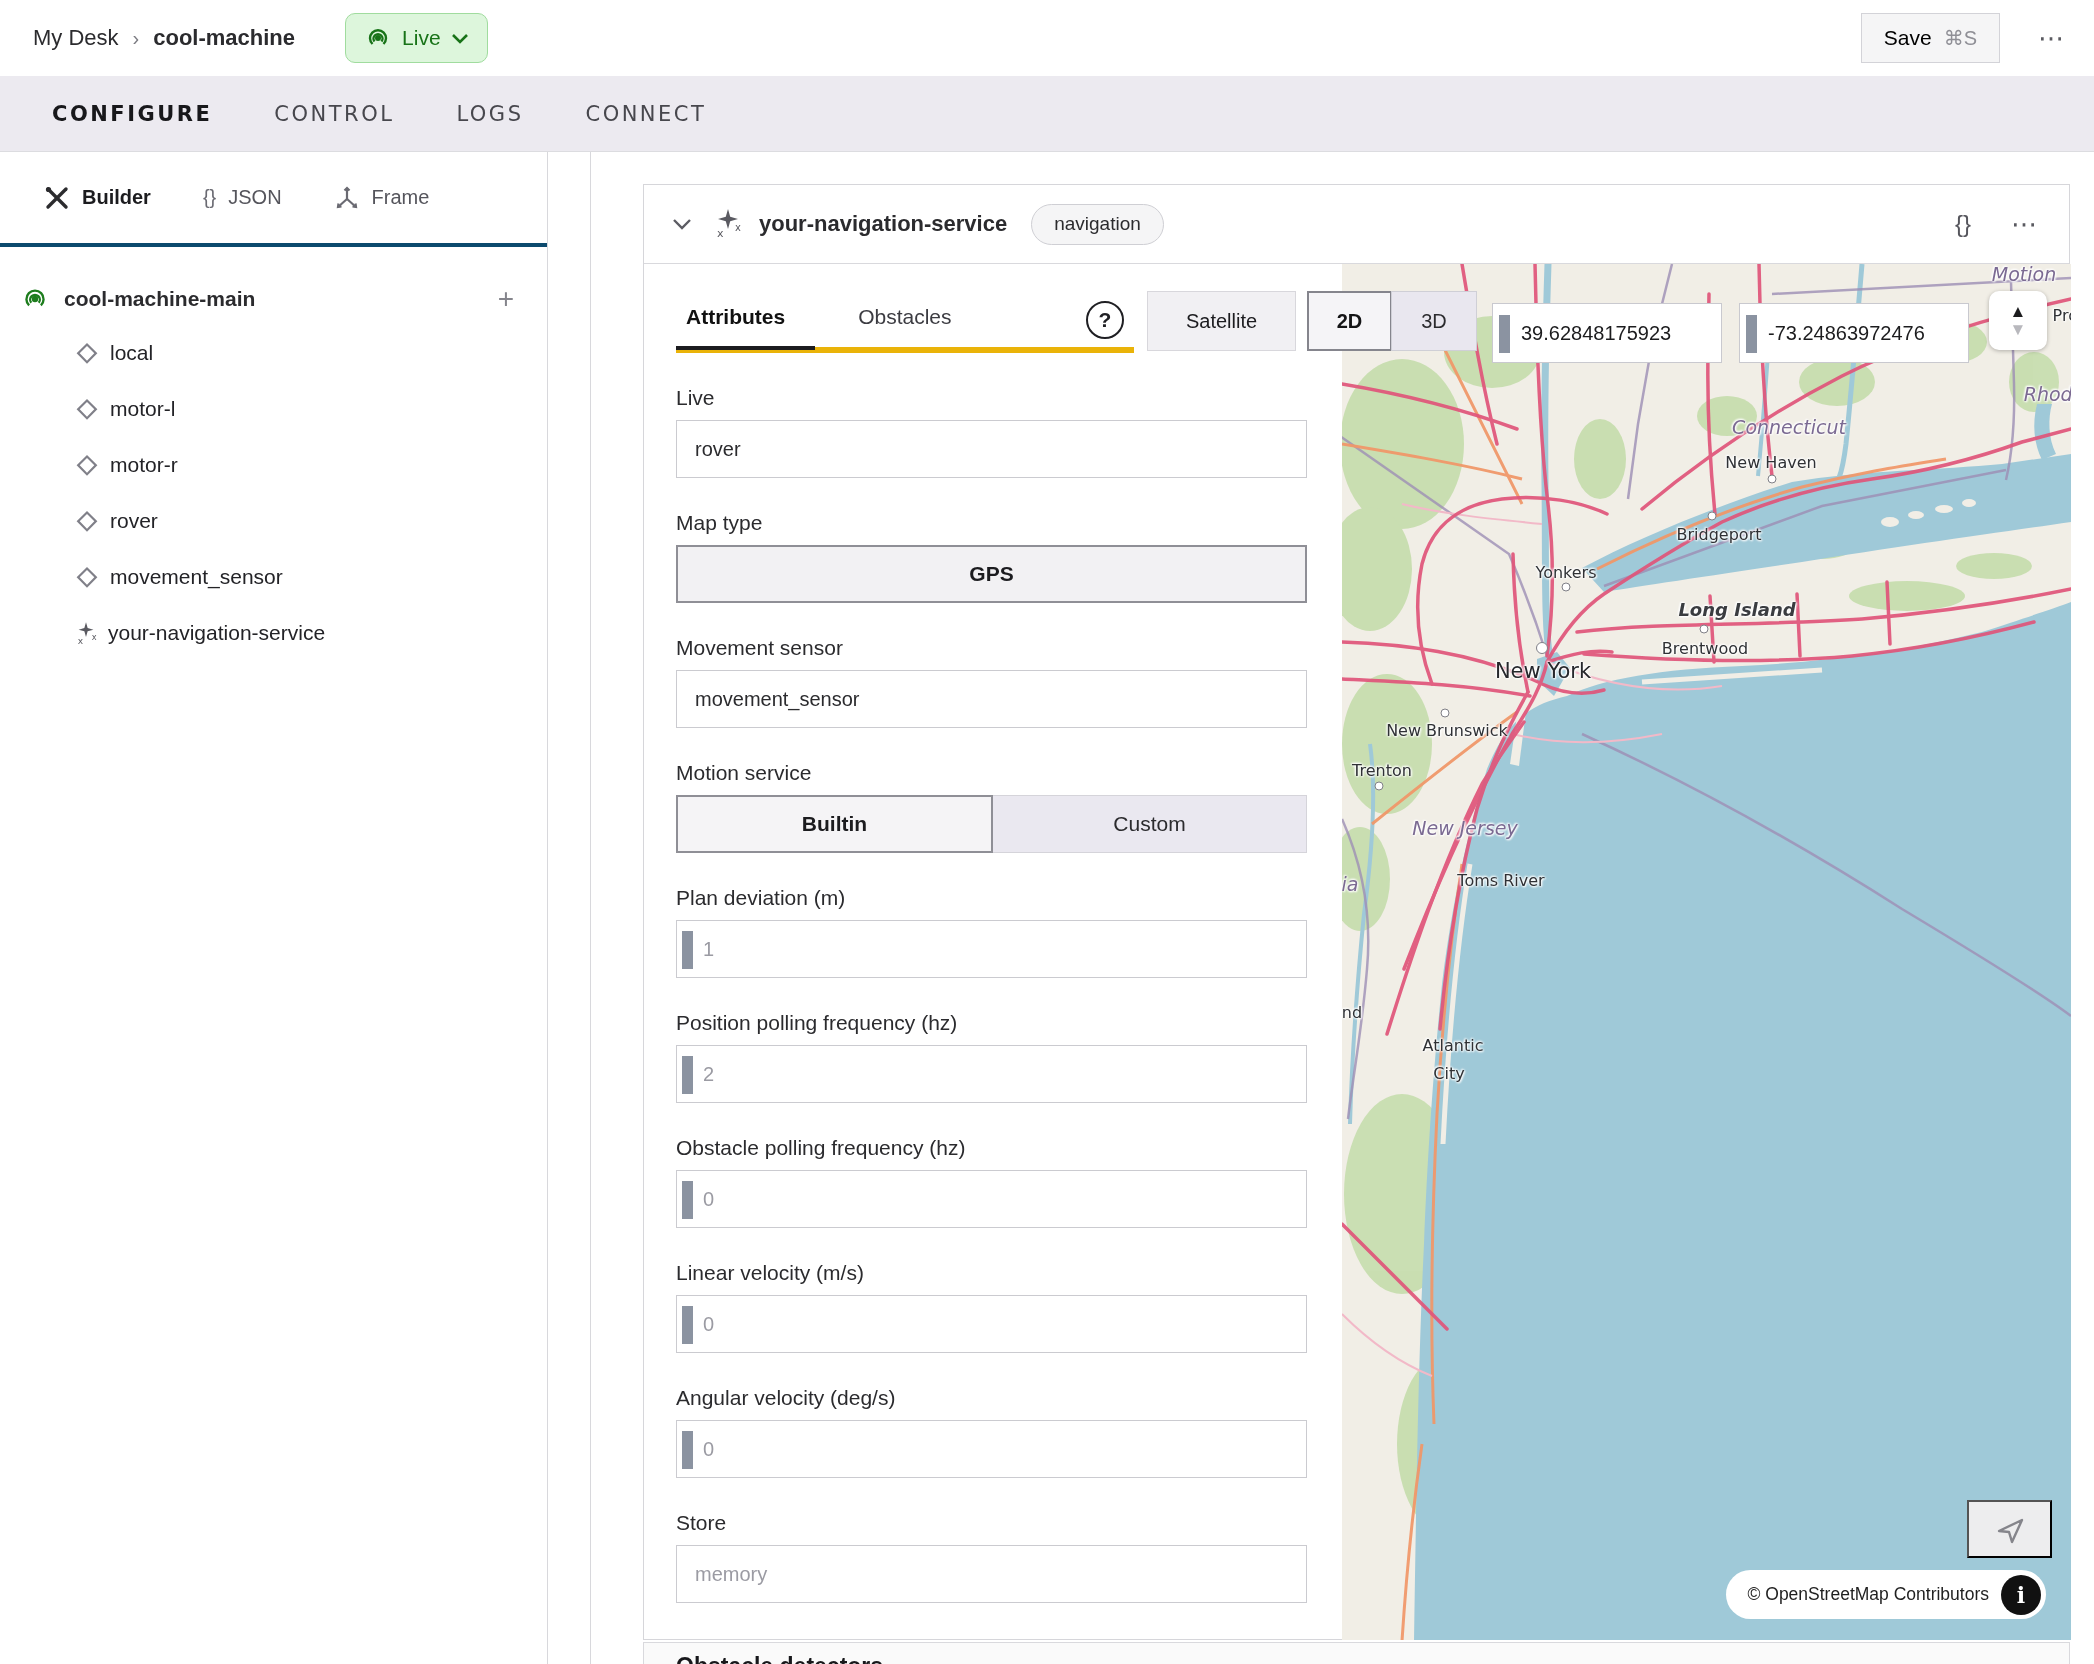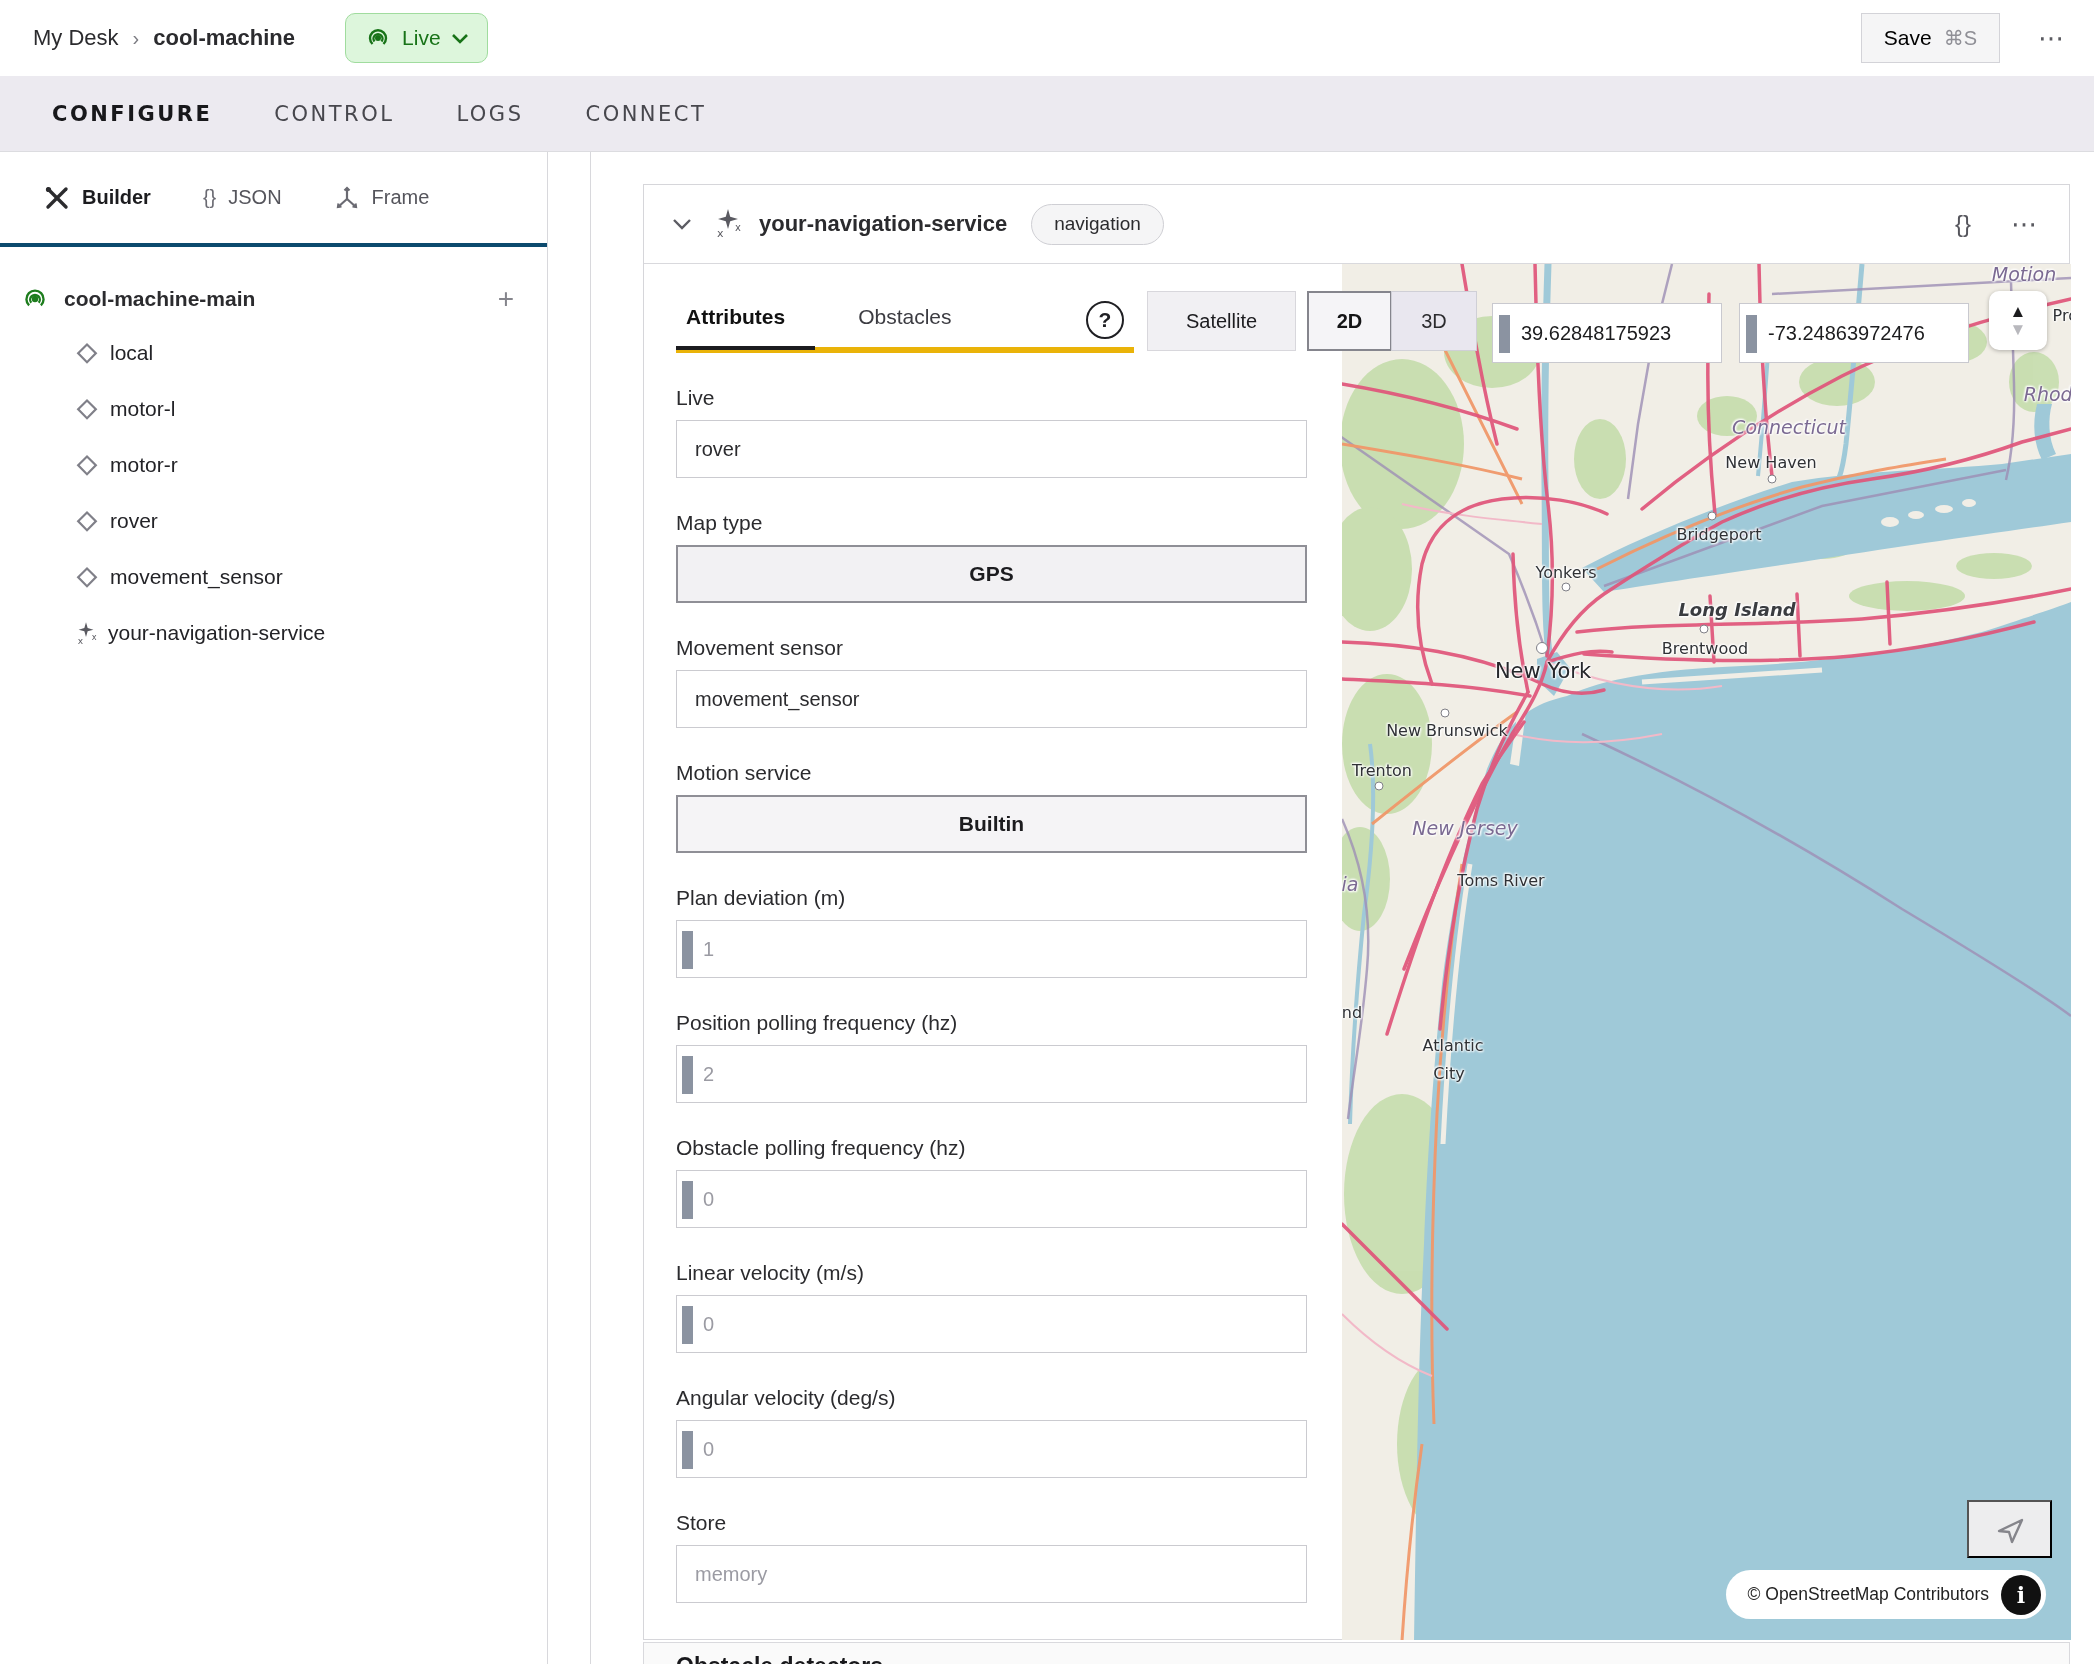"Custom" button.off { html: none -> <button>Custom</button> }
